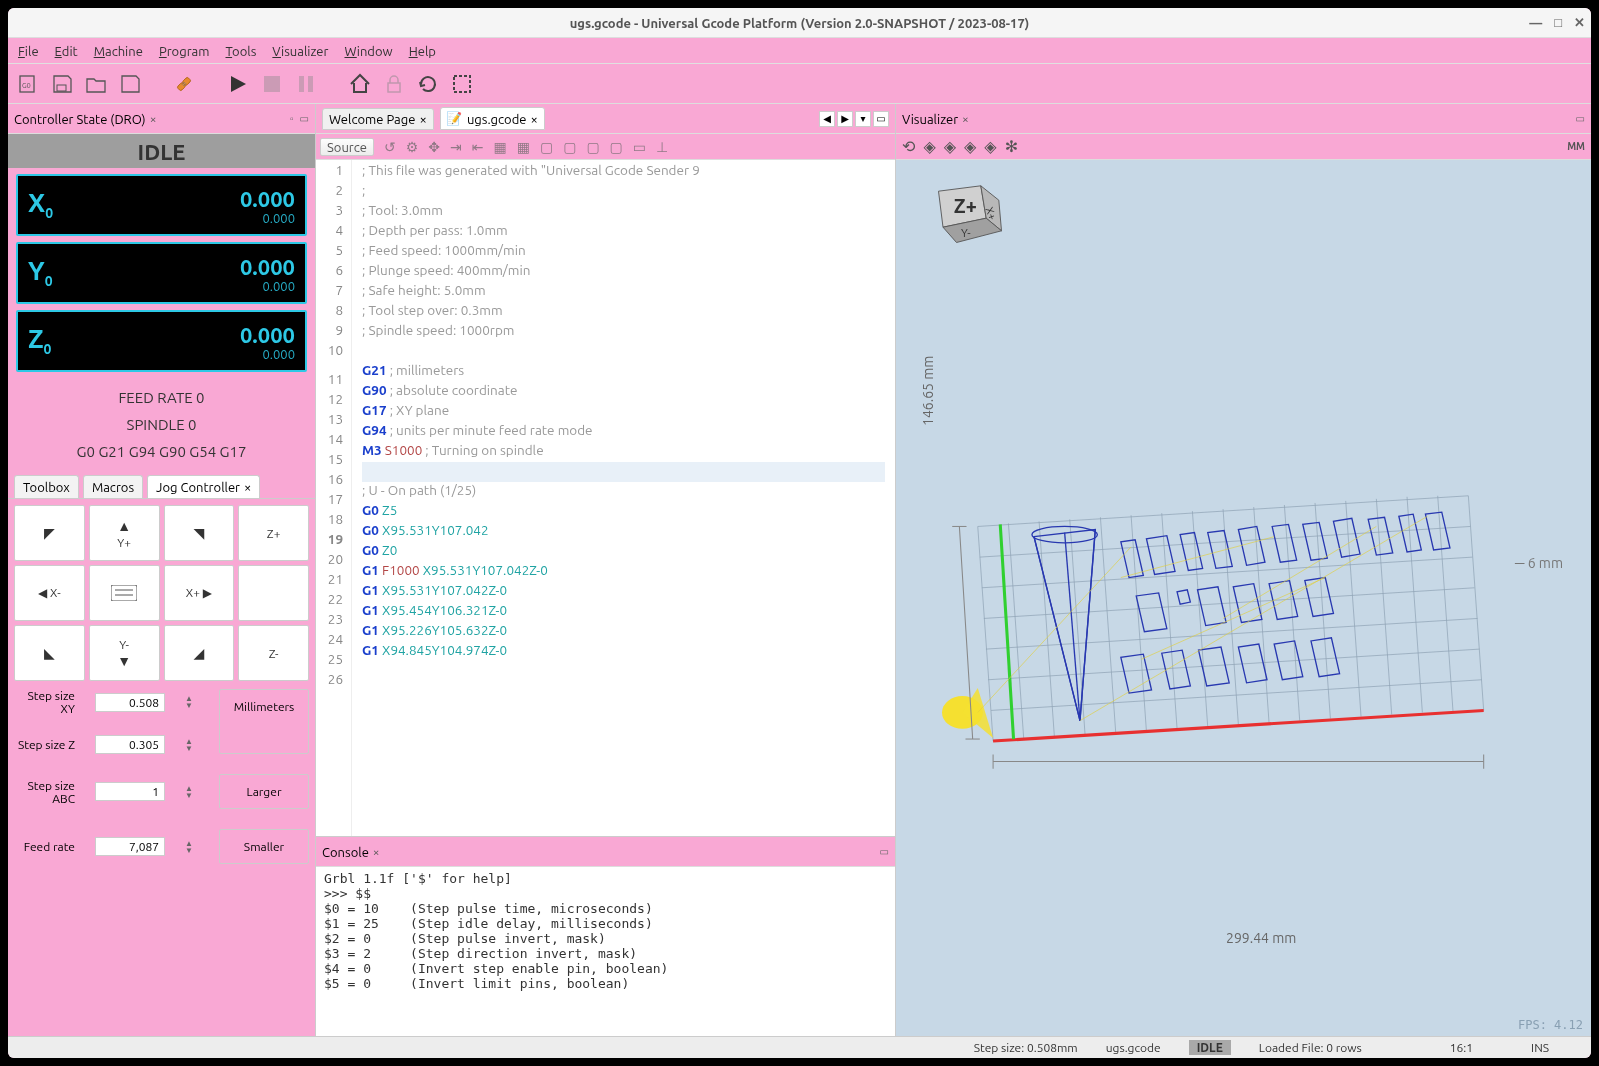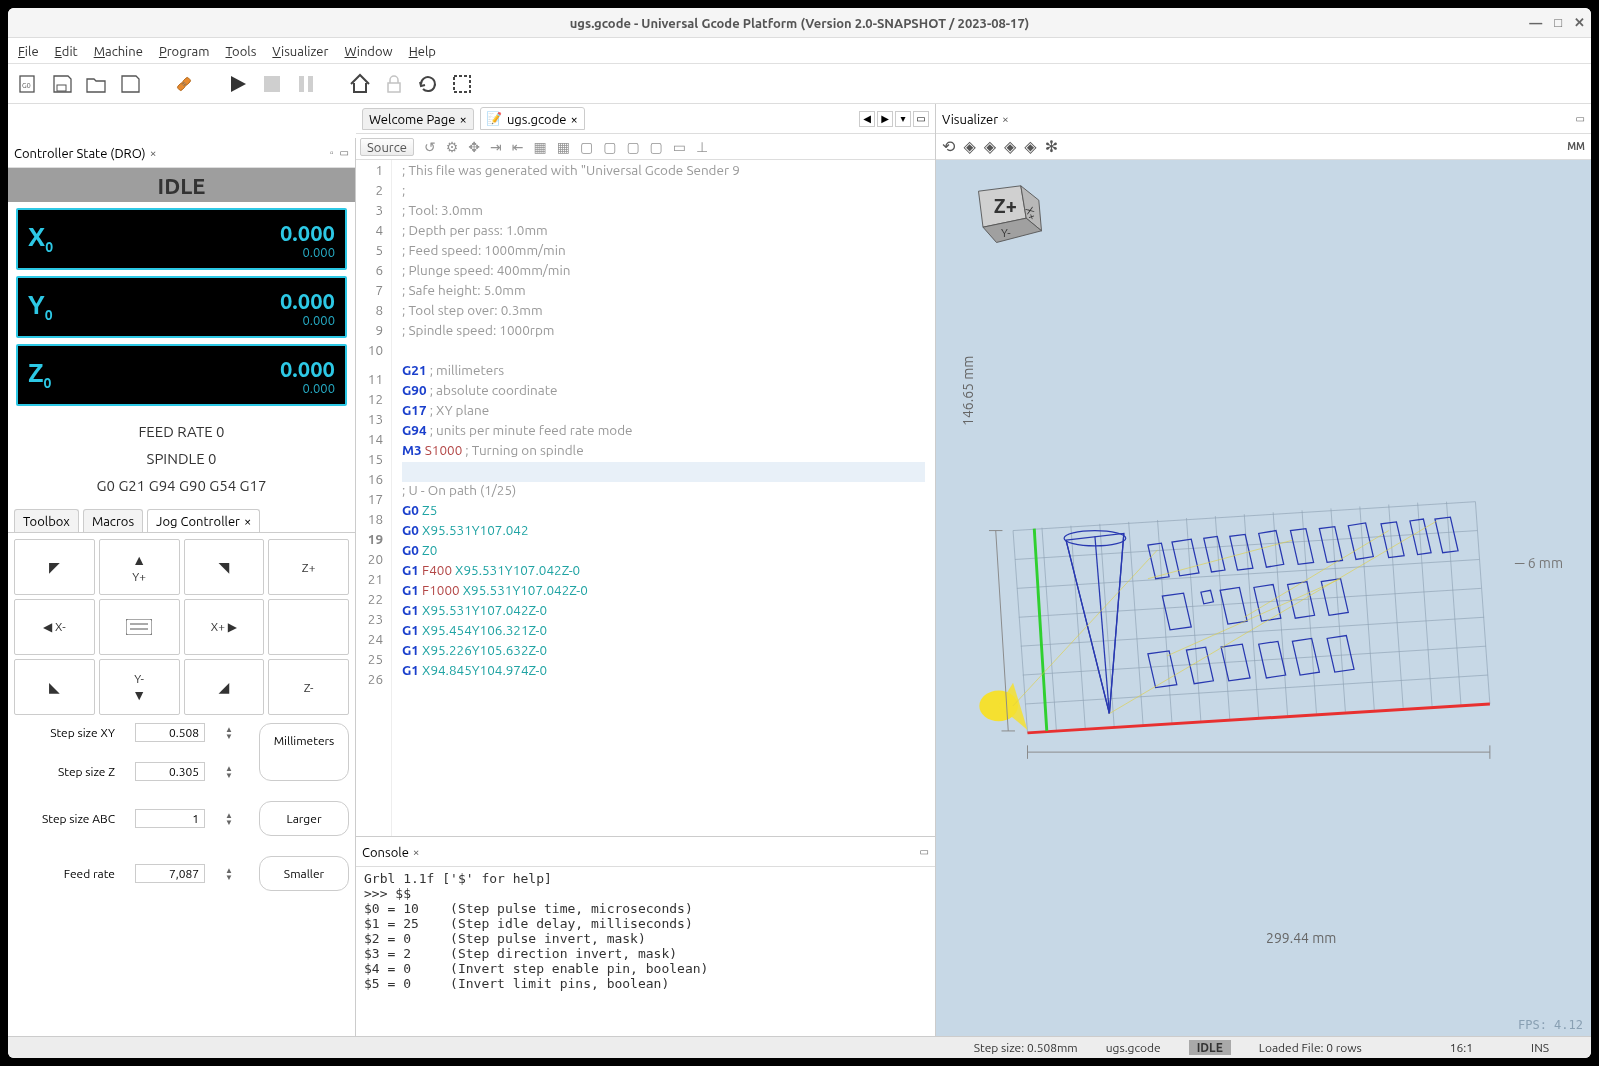"ugs.gcode - Universal Gcode Platform" .outer-frame { background: #ffffff -> #f9a8d4 }
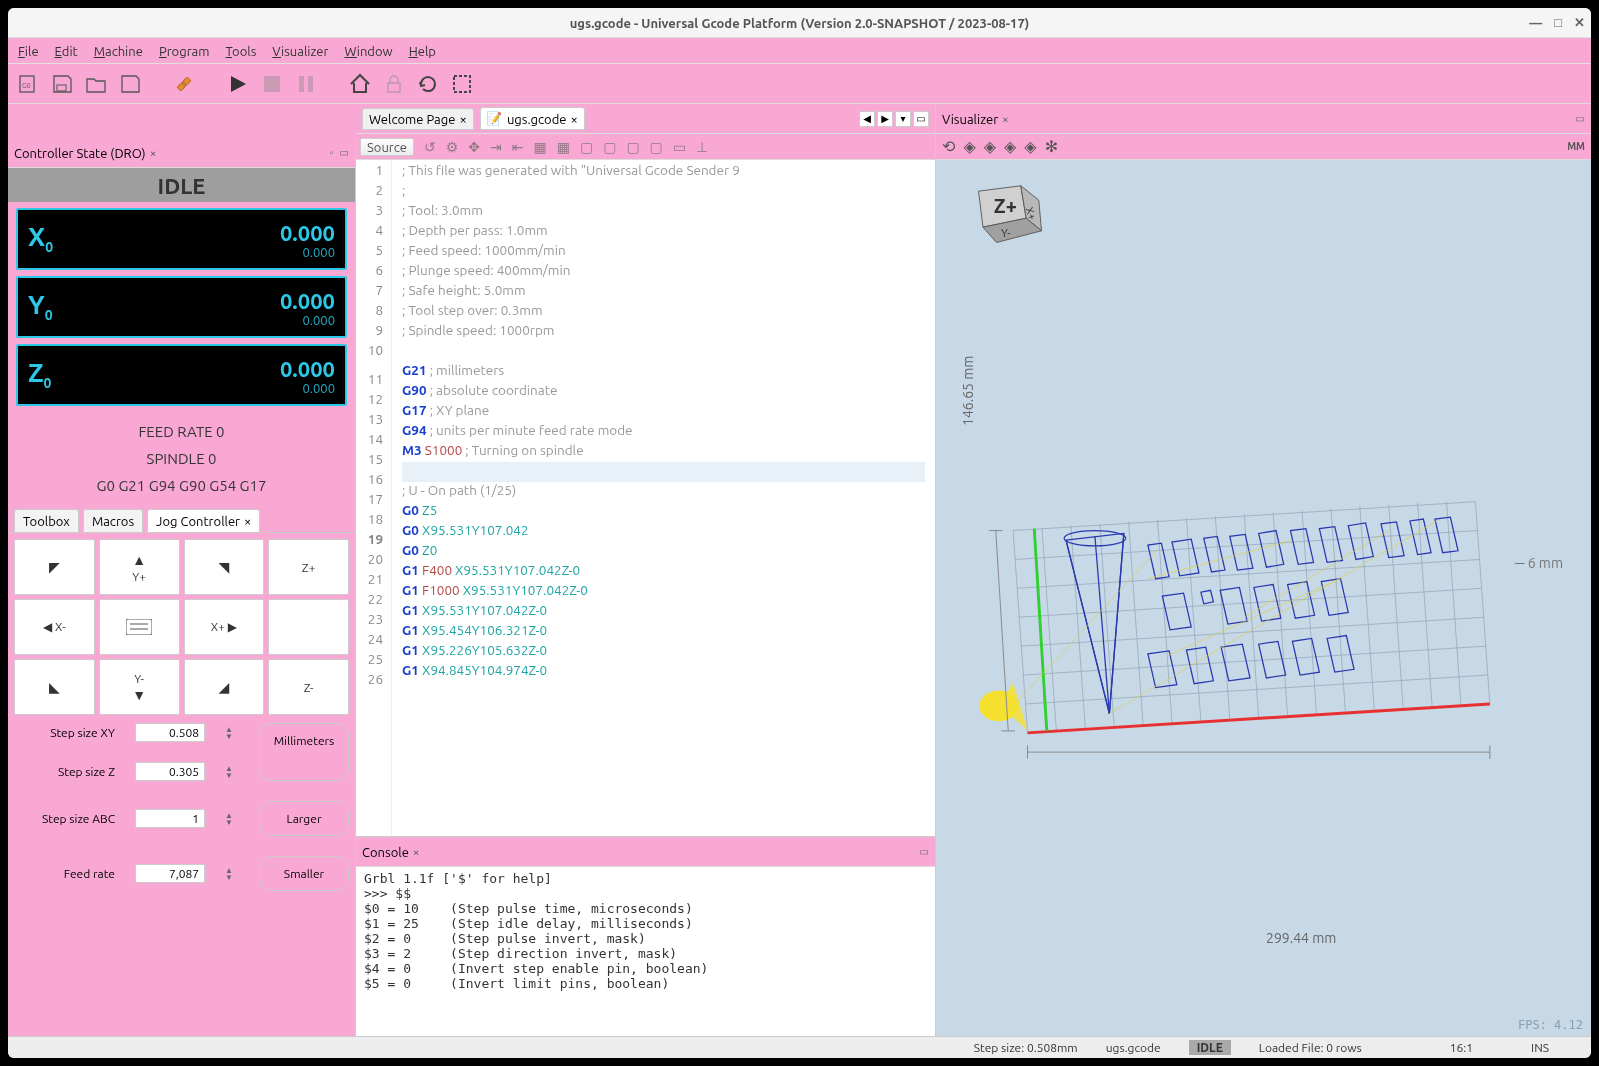"Controller State (DRO)" .col-left { margin-top: 34px -> none; width: 348px -> 308px }
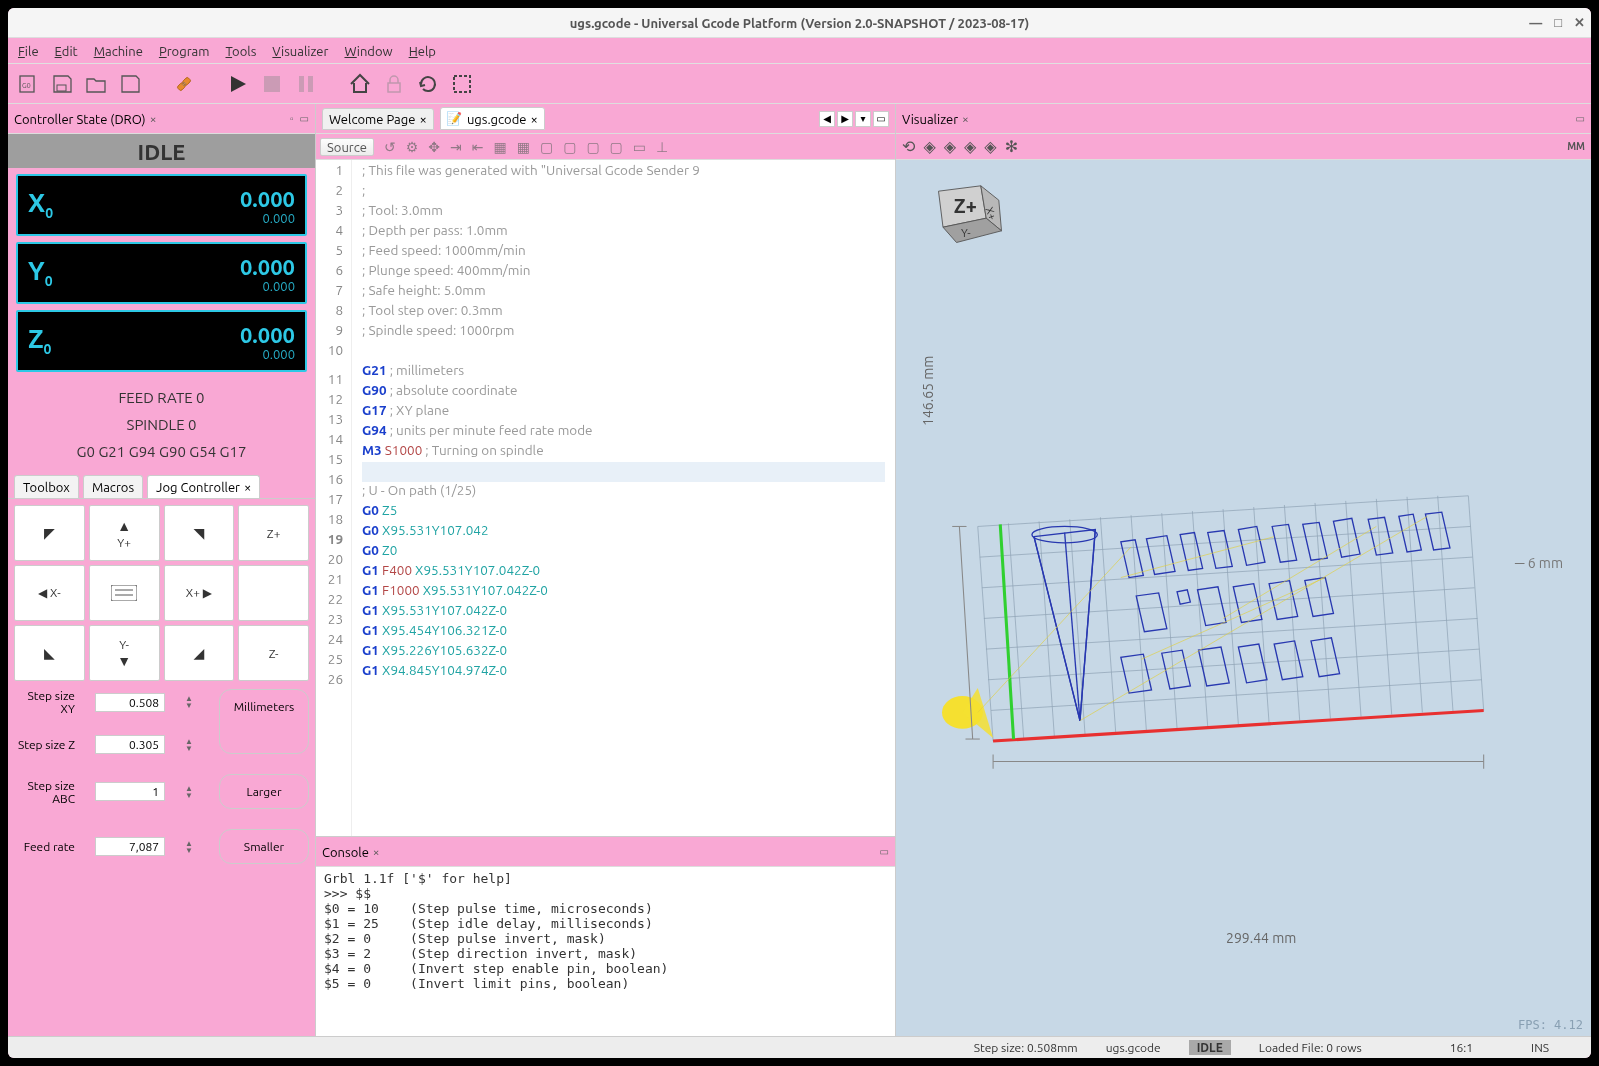"G1 F400 X95.531Y107.042Z-0" div.ln { html: <div><span>G1</span><span> </span><span>F400</span><span> </span><span>X95.531Y107.042Z-0</span></div> -> none }
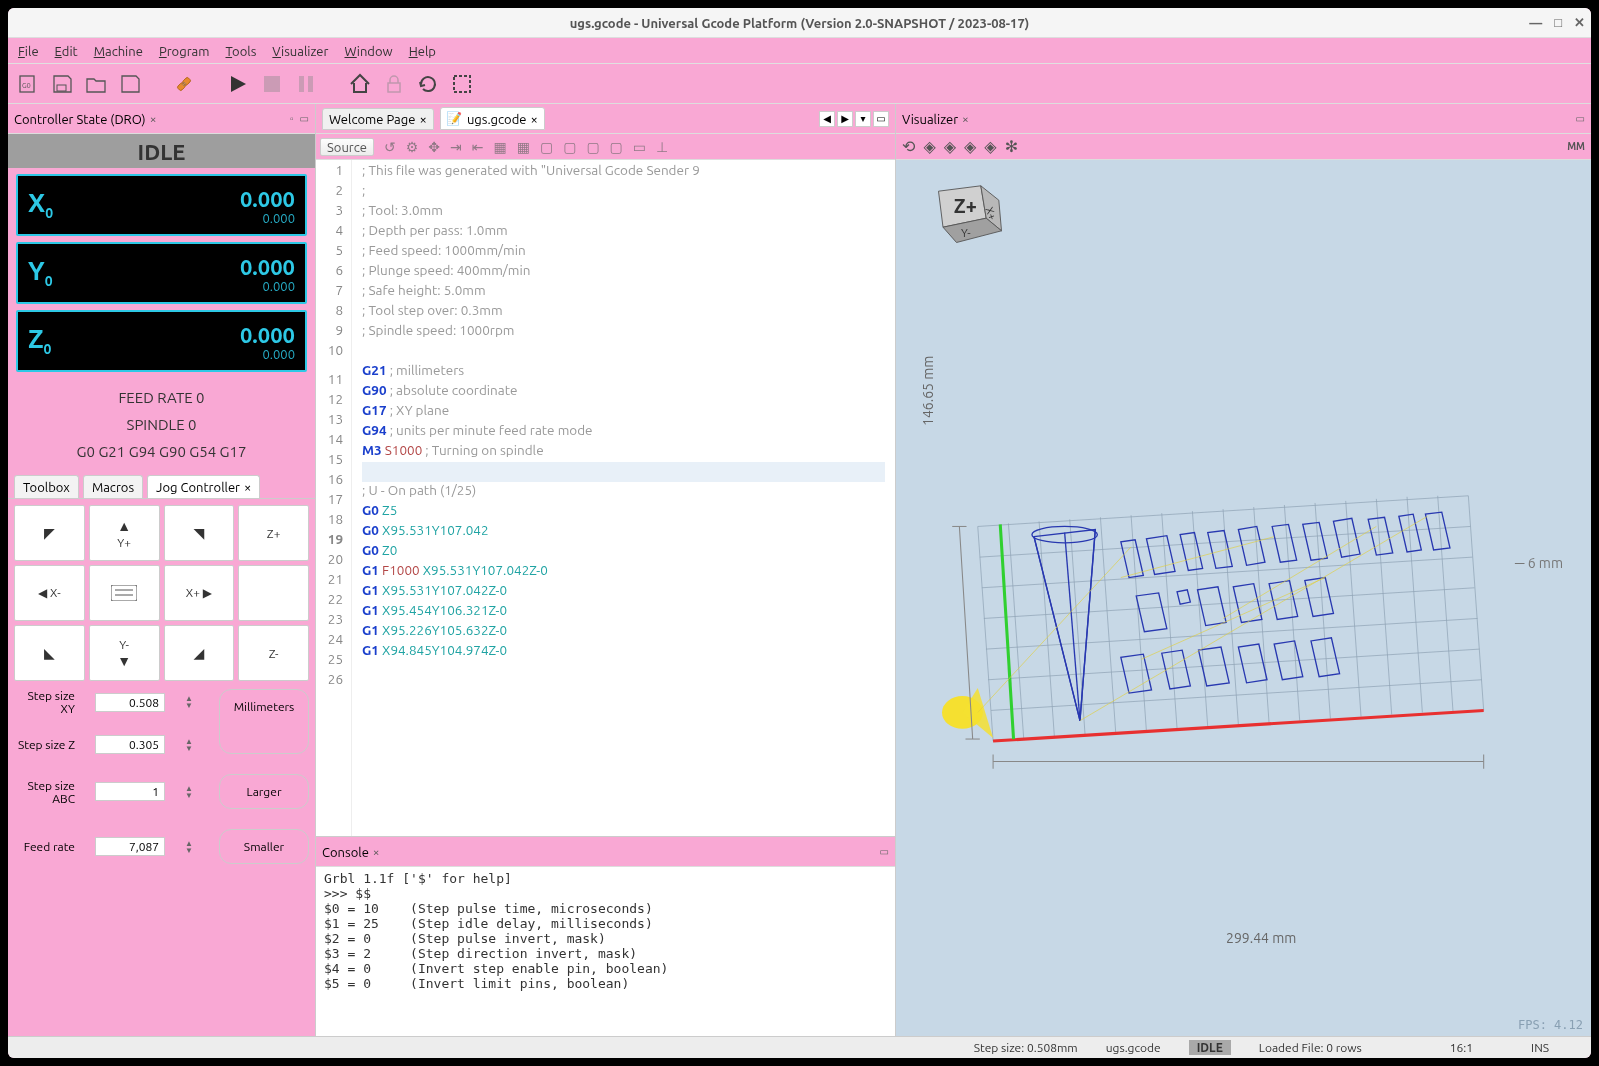"Millimeters" .jog-params .unit-btn { border-radius: 12px -> 2px }
